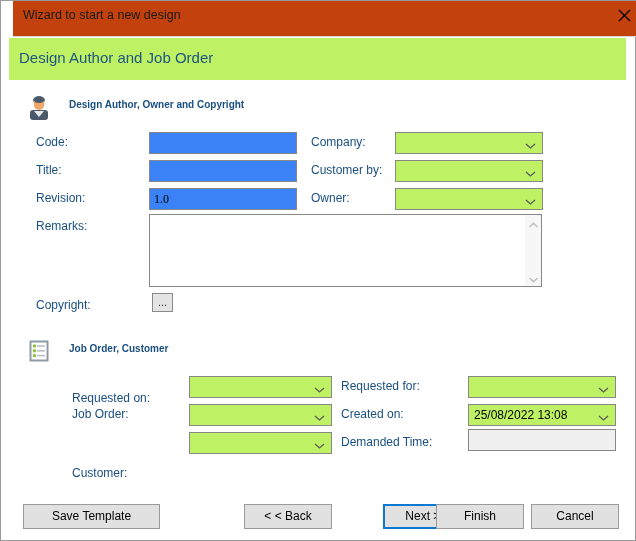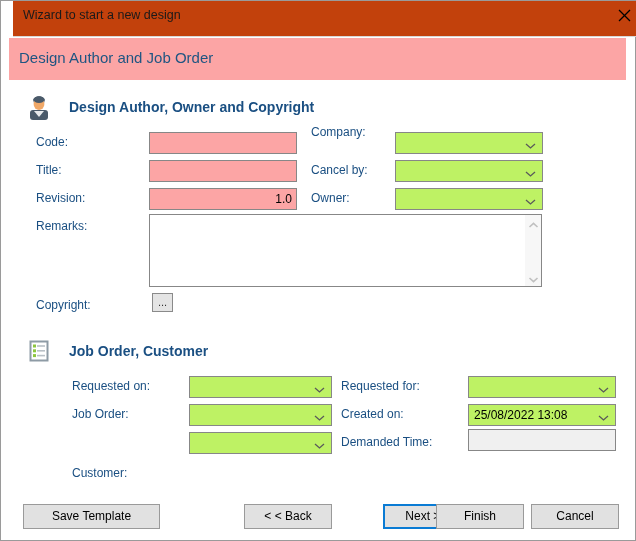"Design Author and Job Order" .banner { background: #fca5a5 -> #bef264 }
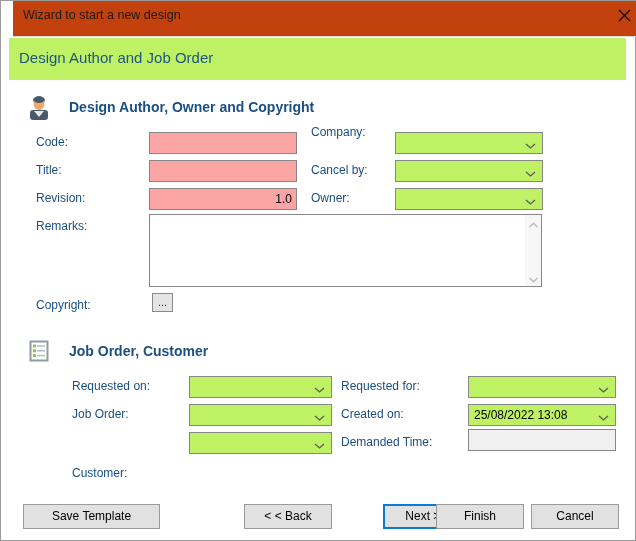"Design Author, Owner and Copyright" .section-title { font-size: 14px -> 10px }
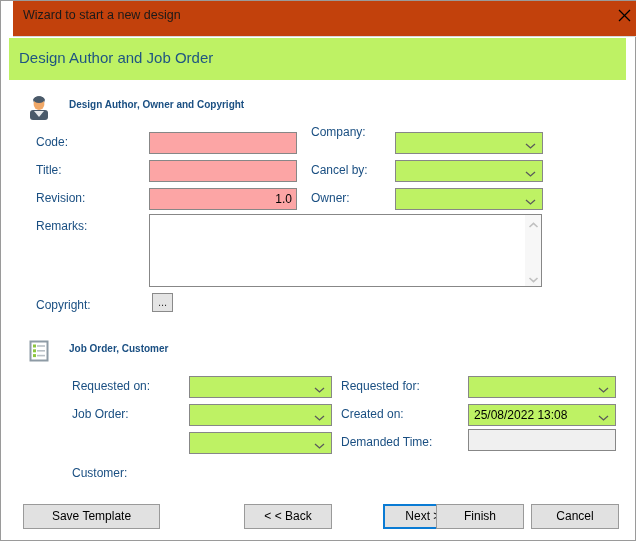"Company:" div.lbl-left { top: 124px -> 134px }
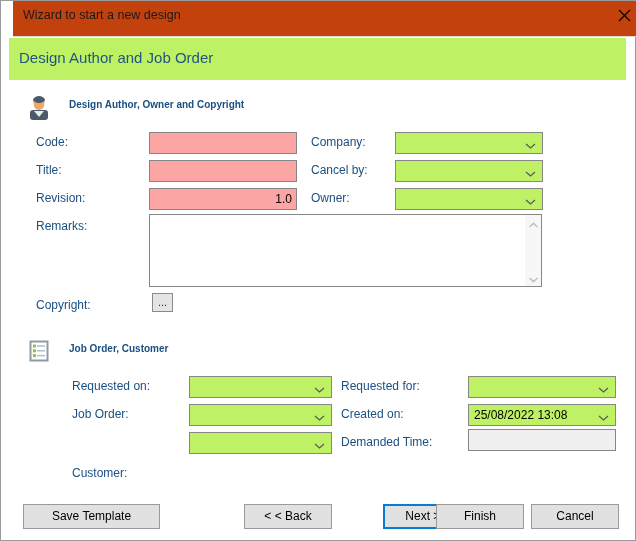"Cancel by:" div.lbl-left { text: Cancel -> Customer }
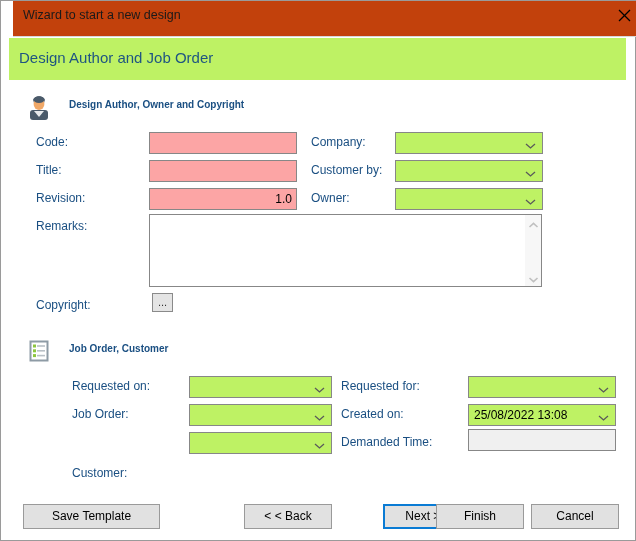"1.0" .txt { background: #fca5a5 -> #3b82f6; font-family: Liberation Sans, sans-serif -> Liberation Serif, serif; text-align: right -> none }
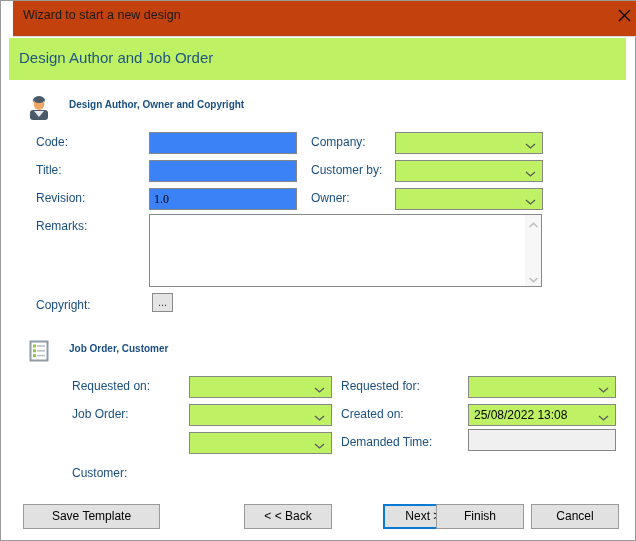"Requested on:" div.lbl-left { top: 378px -> 390px }
